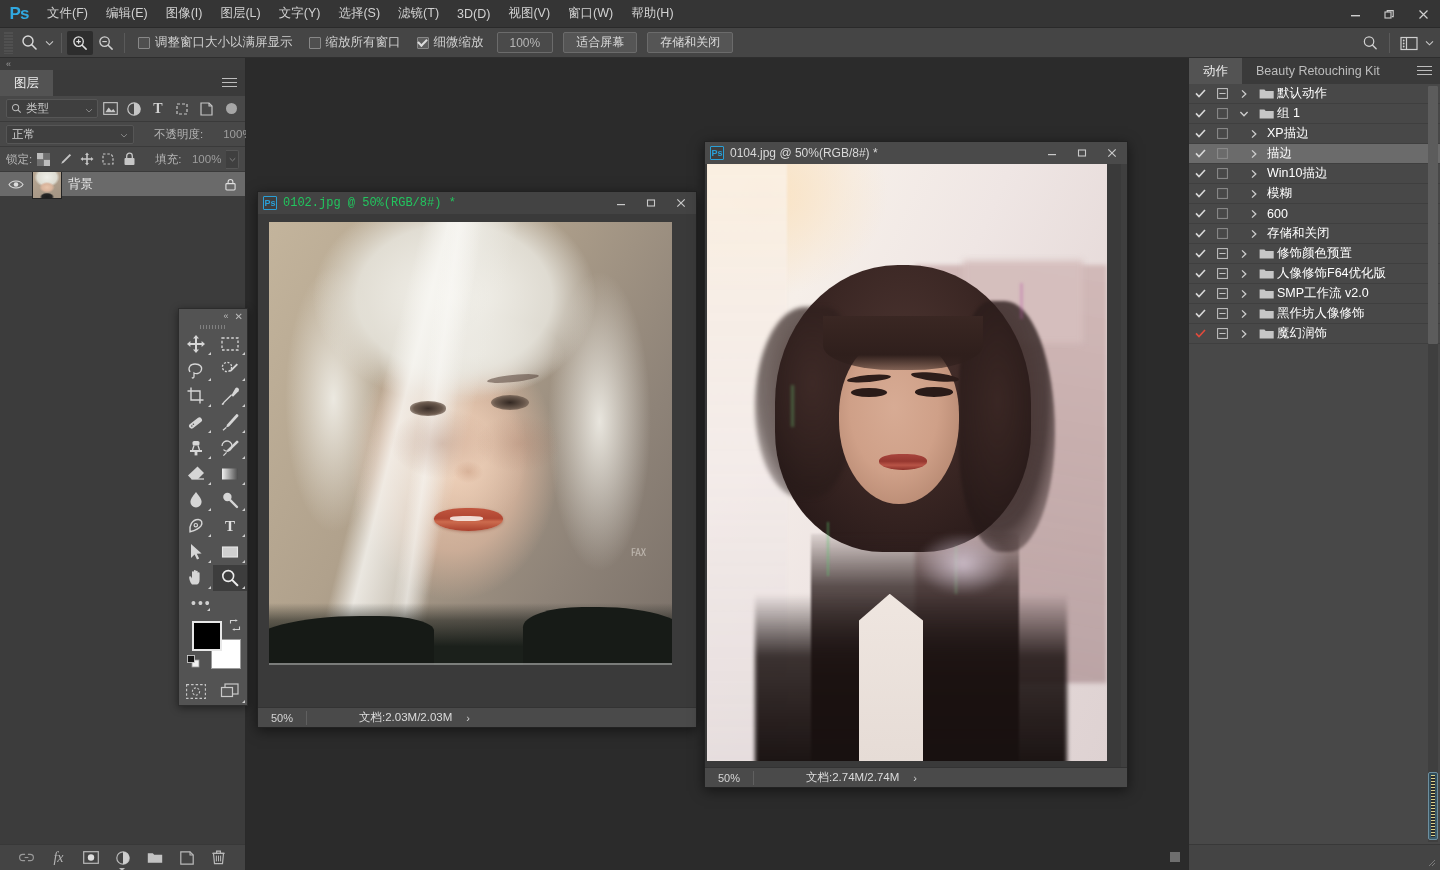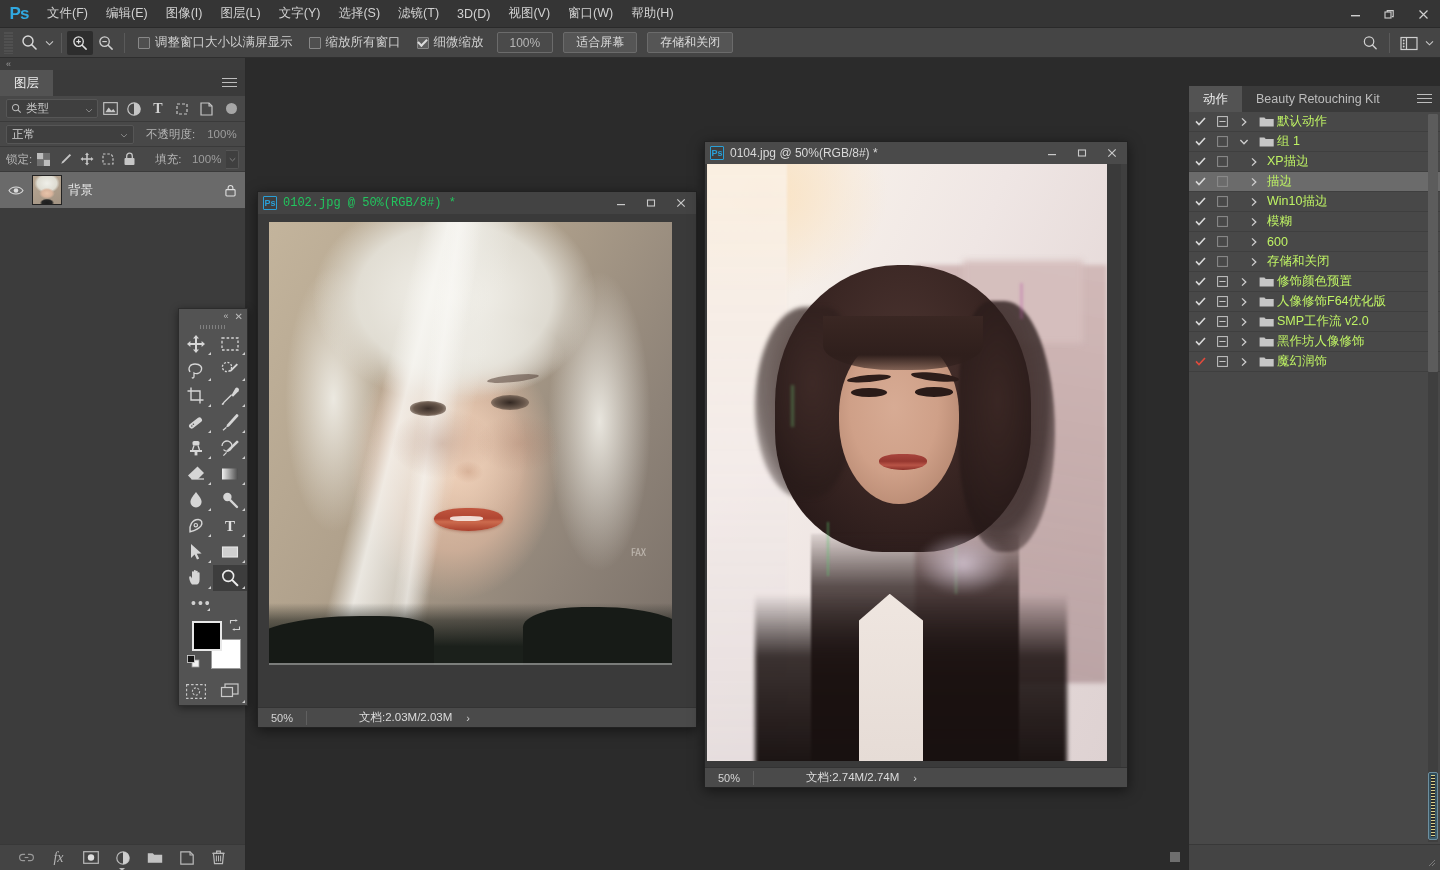"动作" .rightpanel { margin-top: 28px -> none }
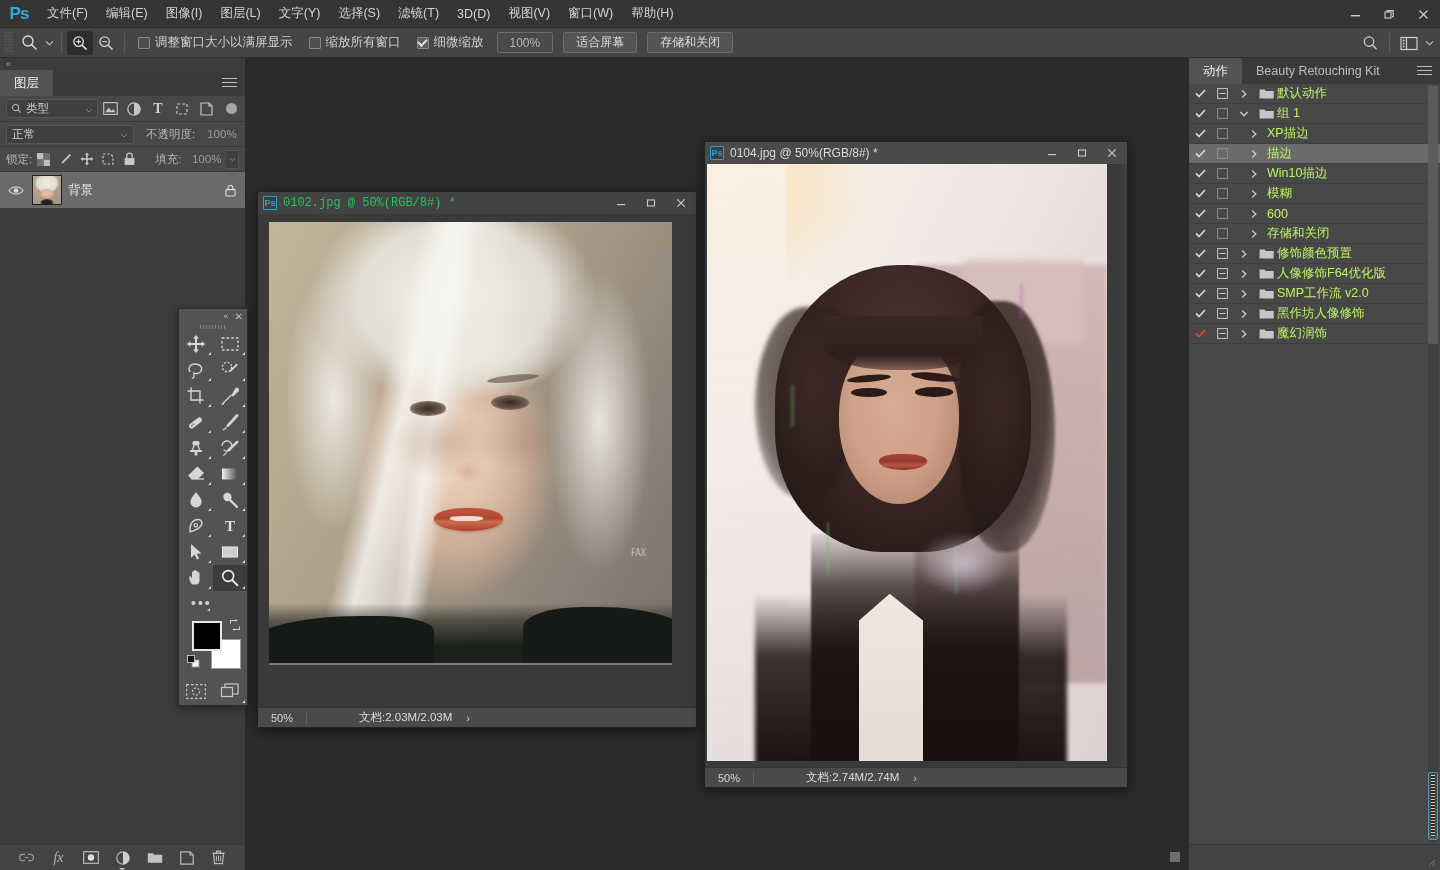"默认动作" .a-label { color: #bef264 -> #ffffff }
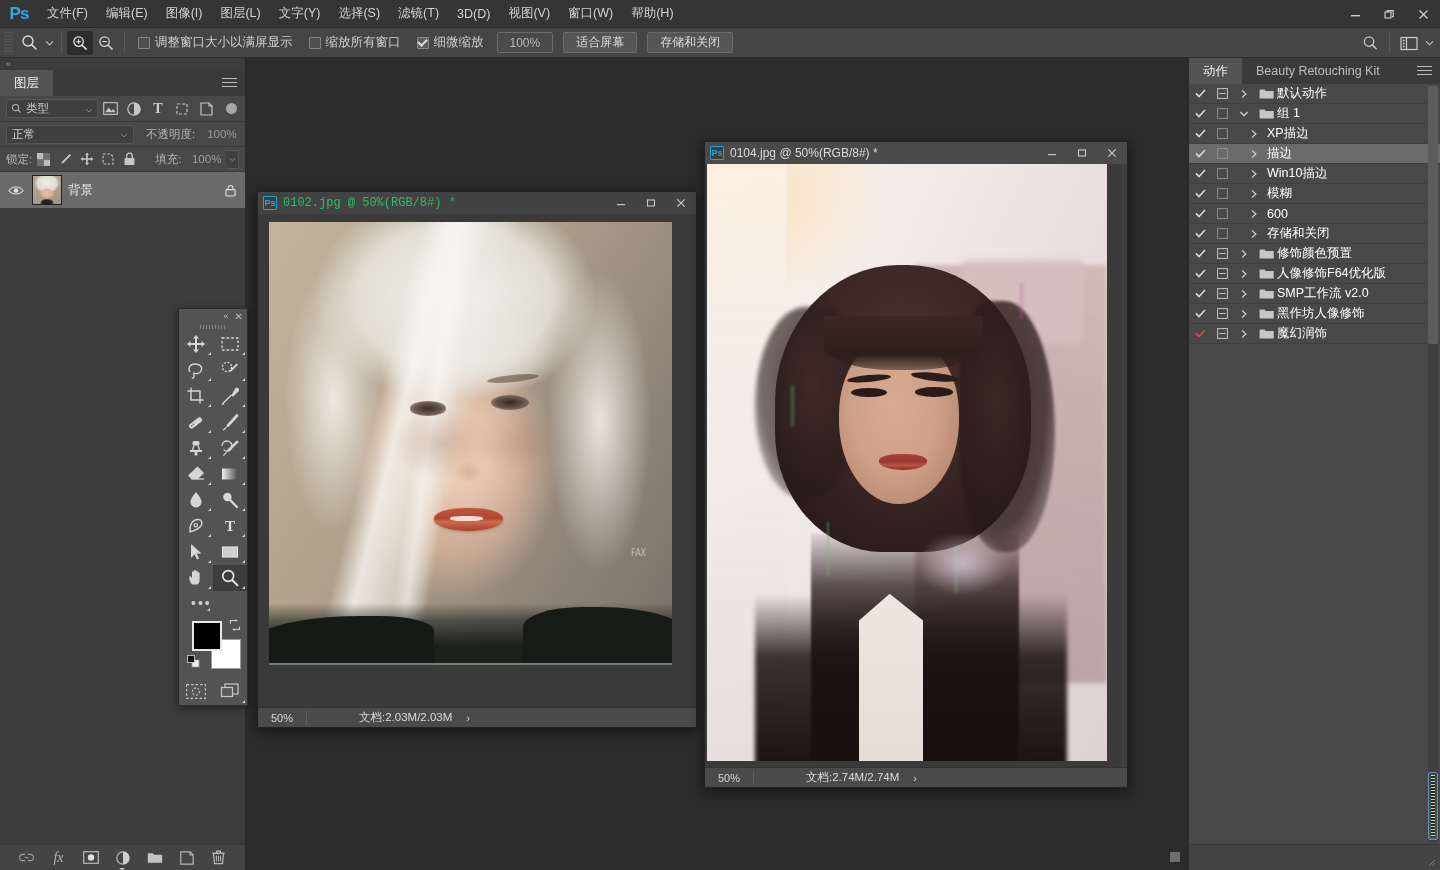"正常" .bmrow { gap: 12px -> 20px }
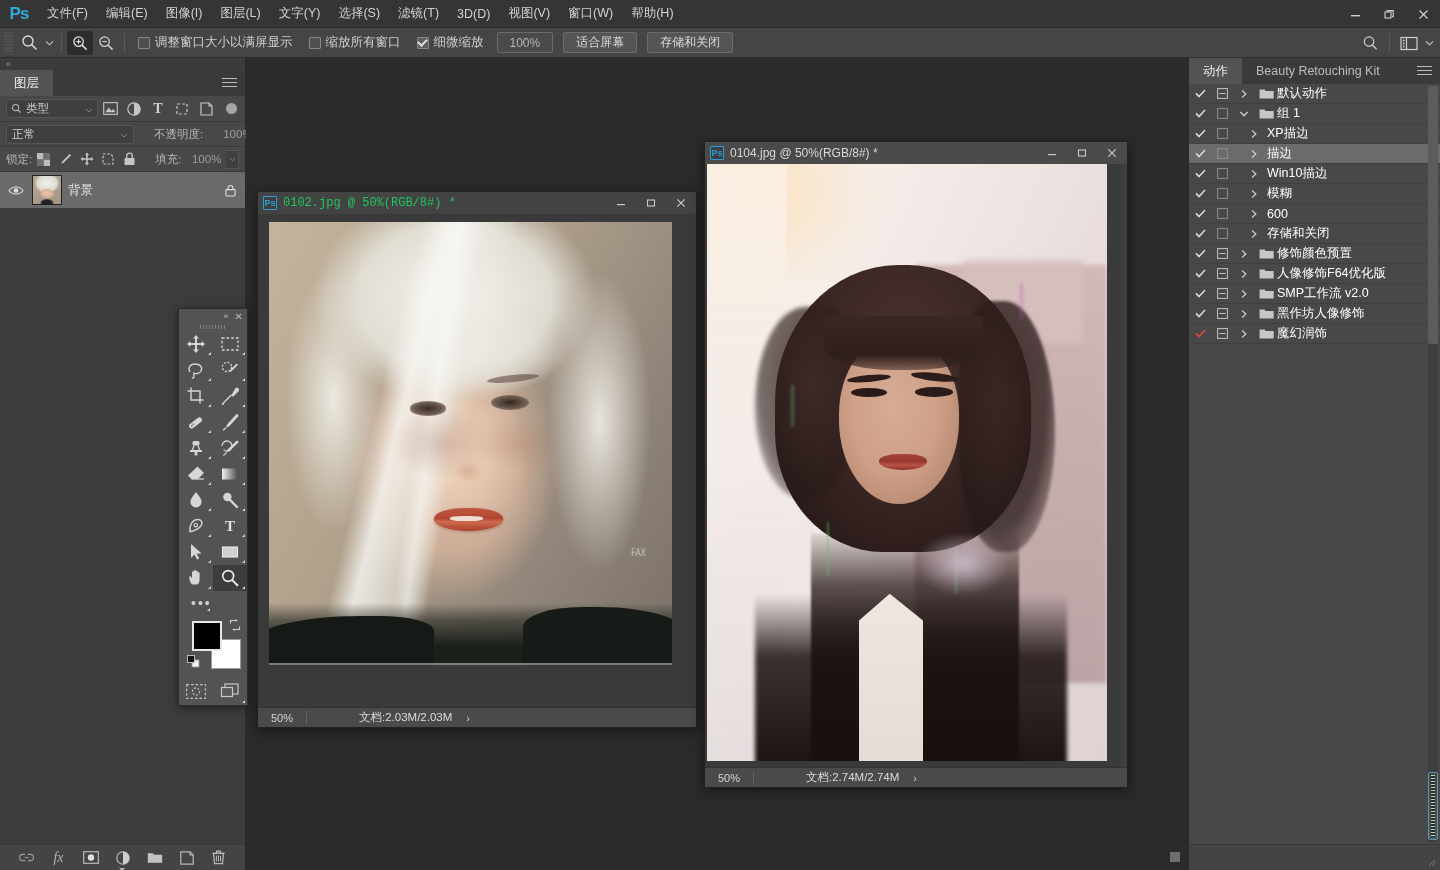"背景" .layer-row { height: 36px -> 24px }
